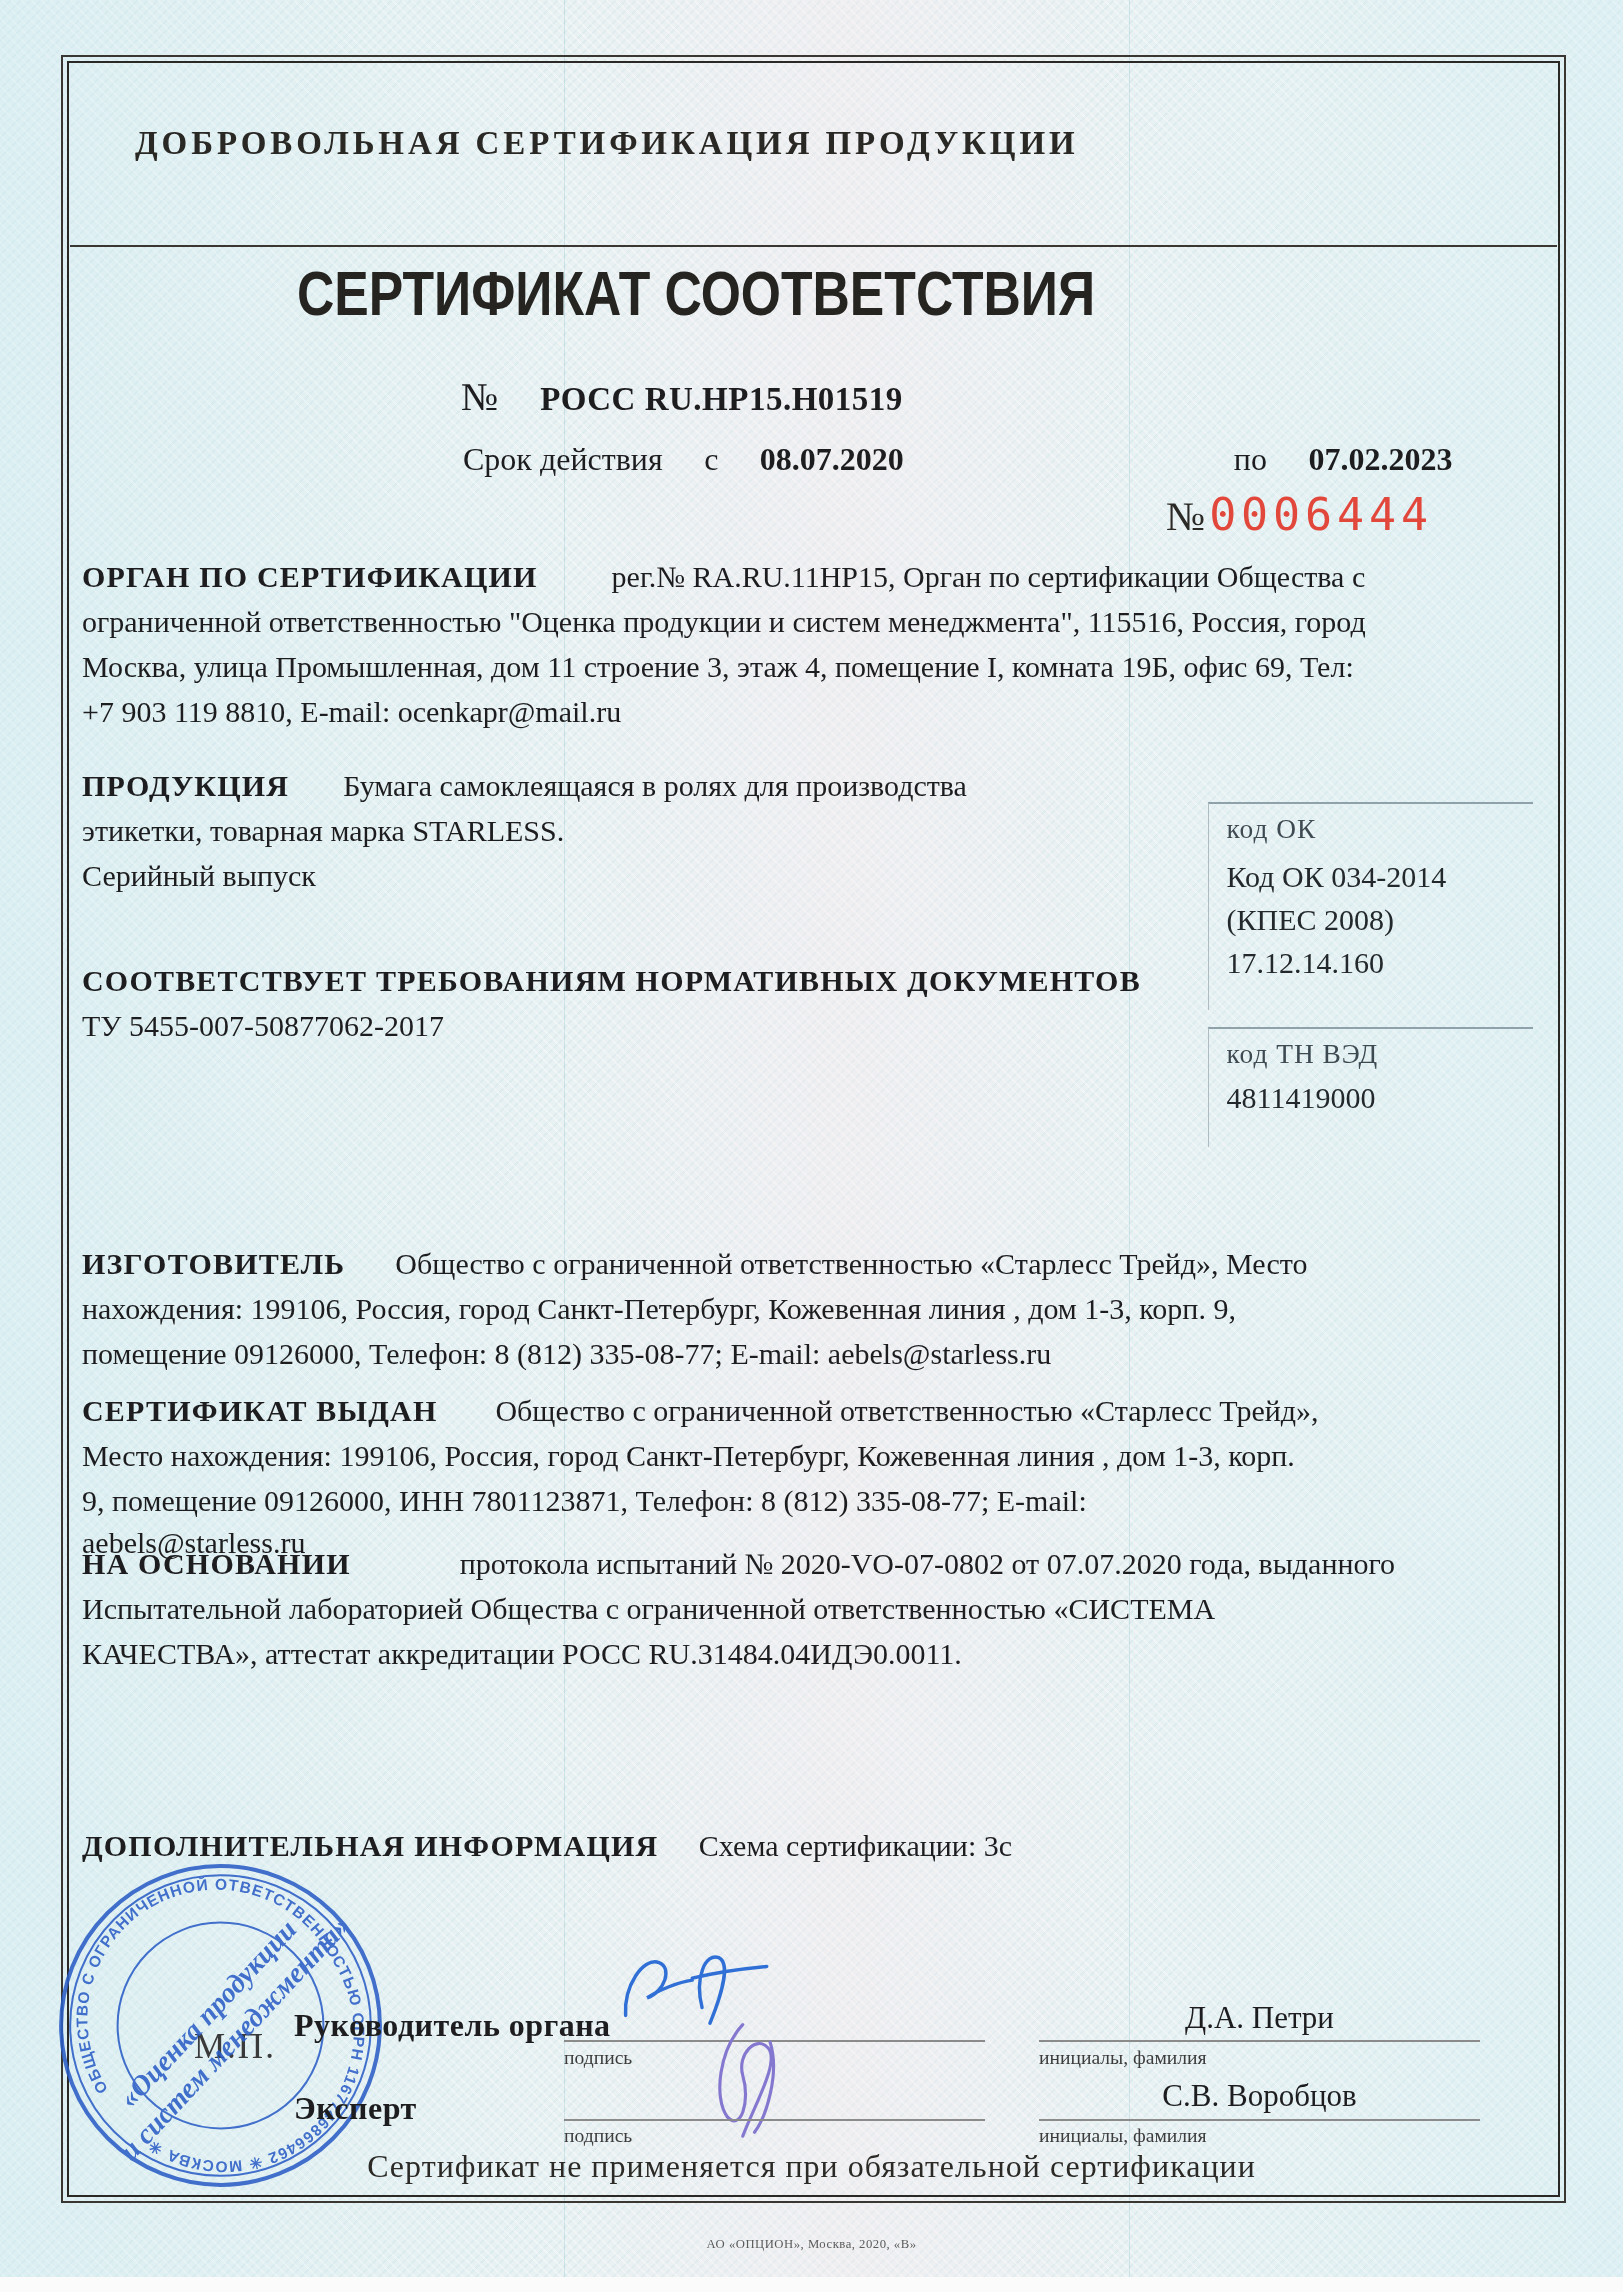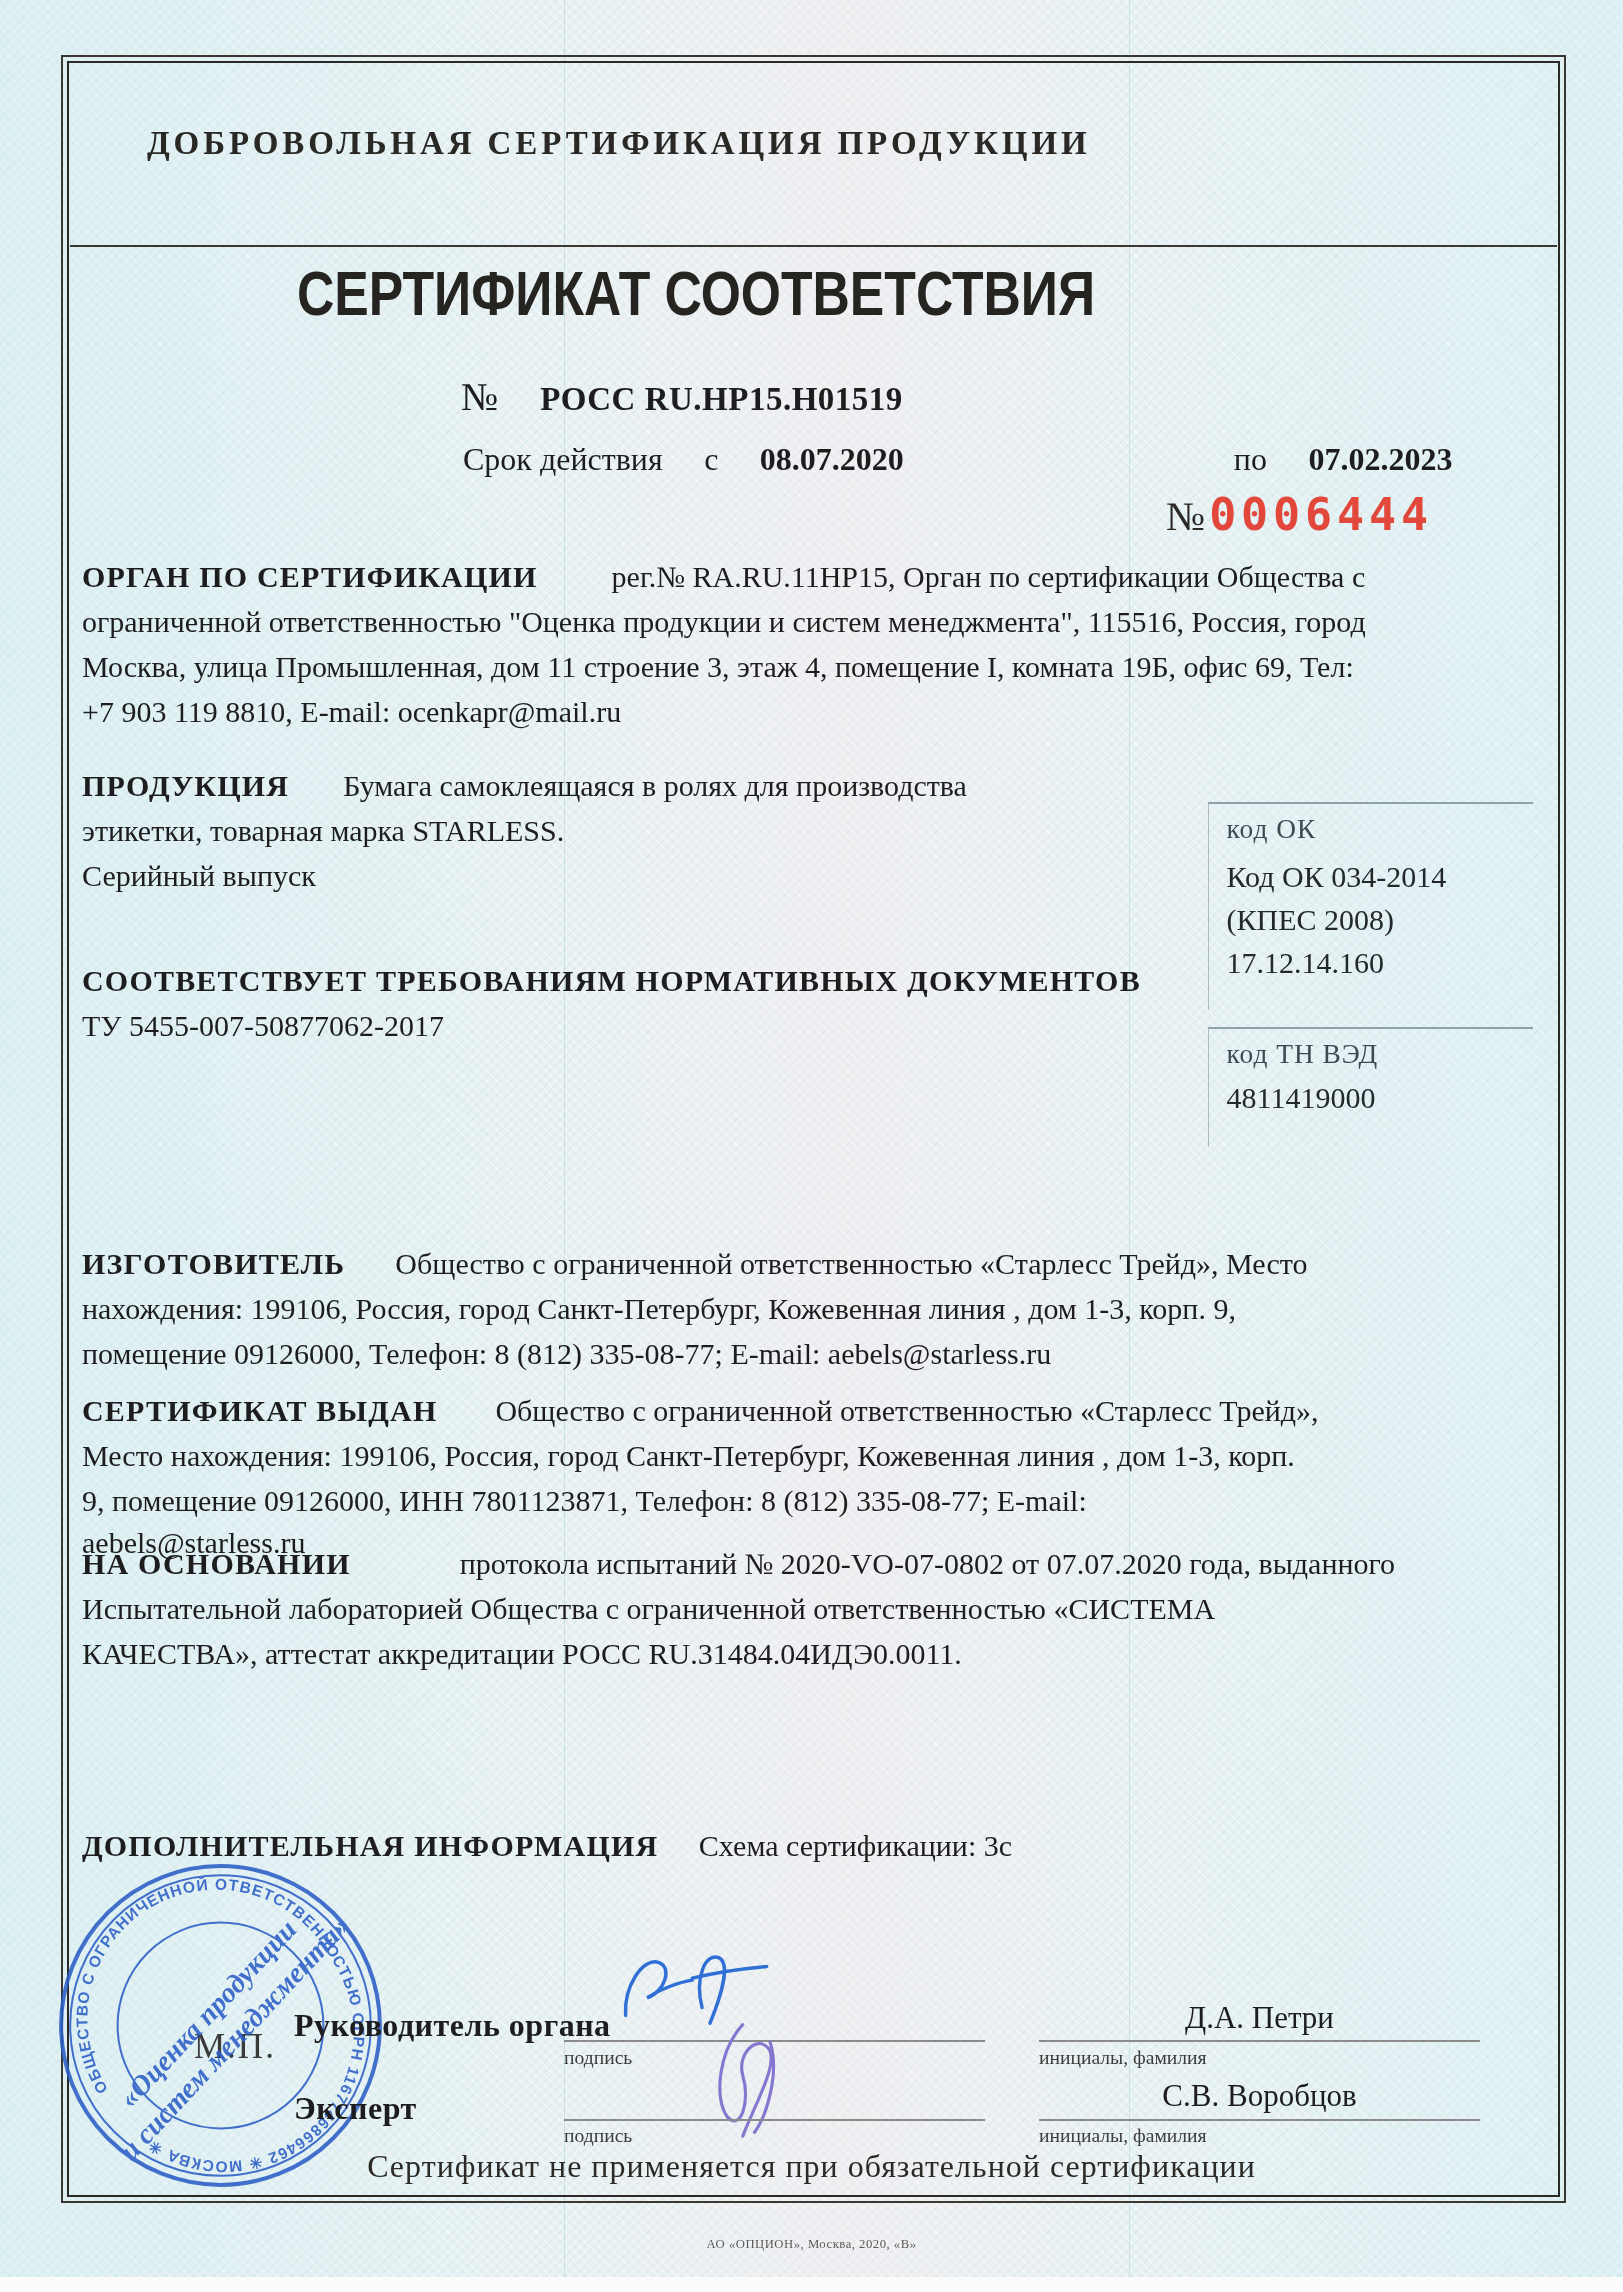"ДОБРОВОЛЬНАЯ СЕРТИФИКАЦИЯ ПРОДУКЦИИ" .header-title { margin-left: 12px -> none }
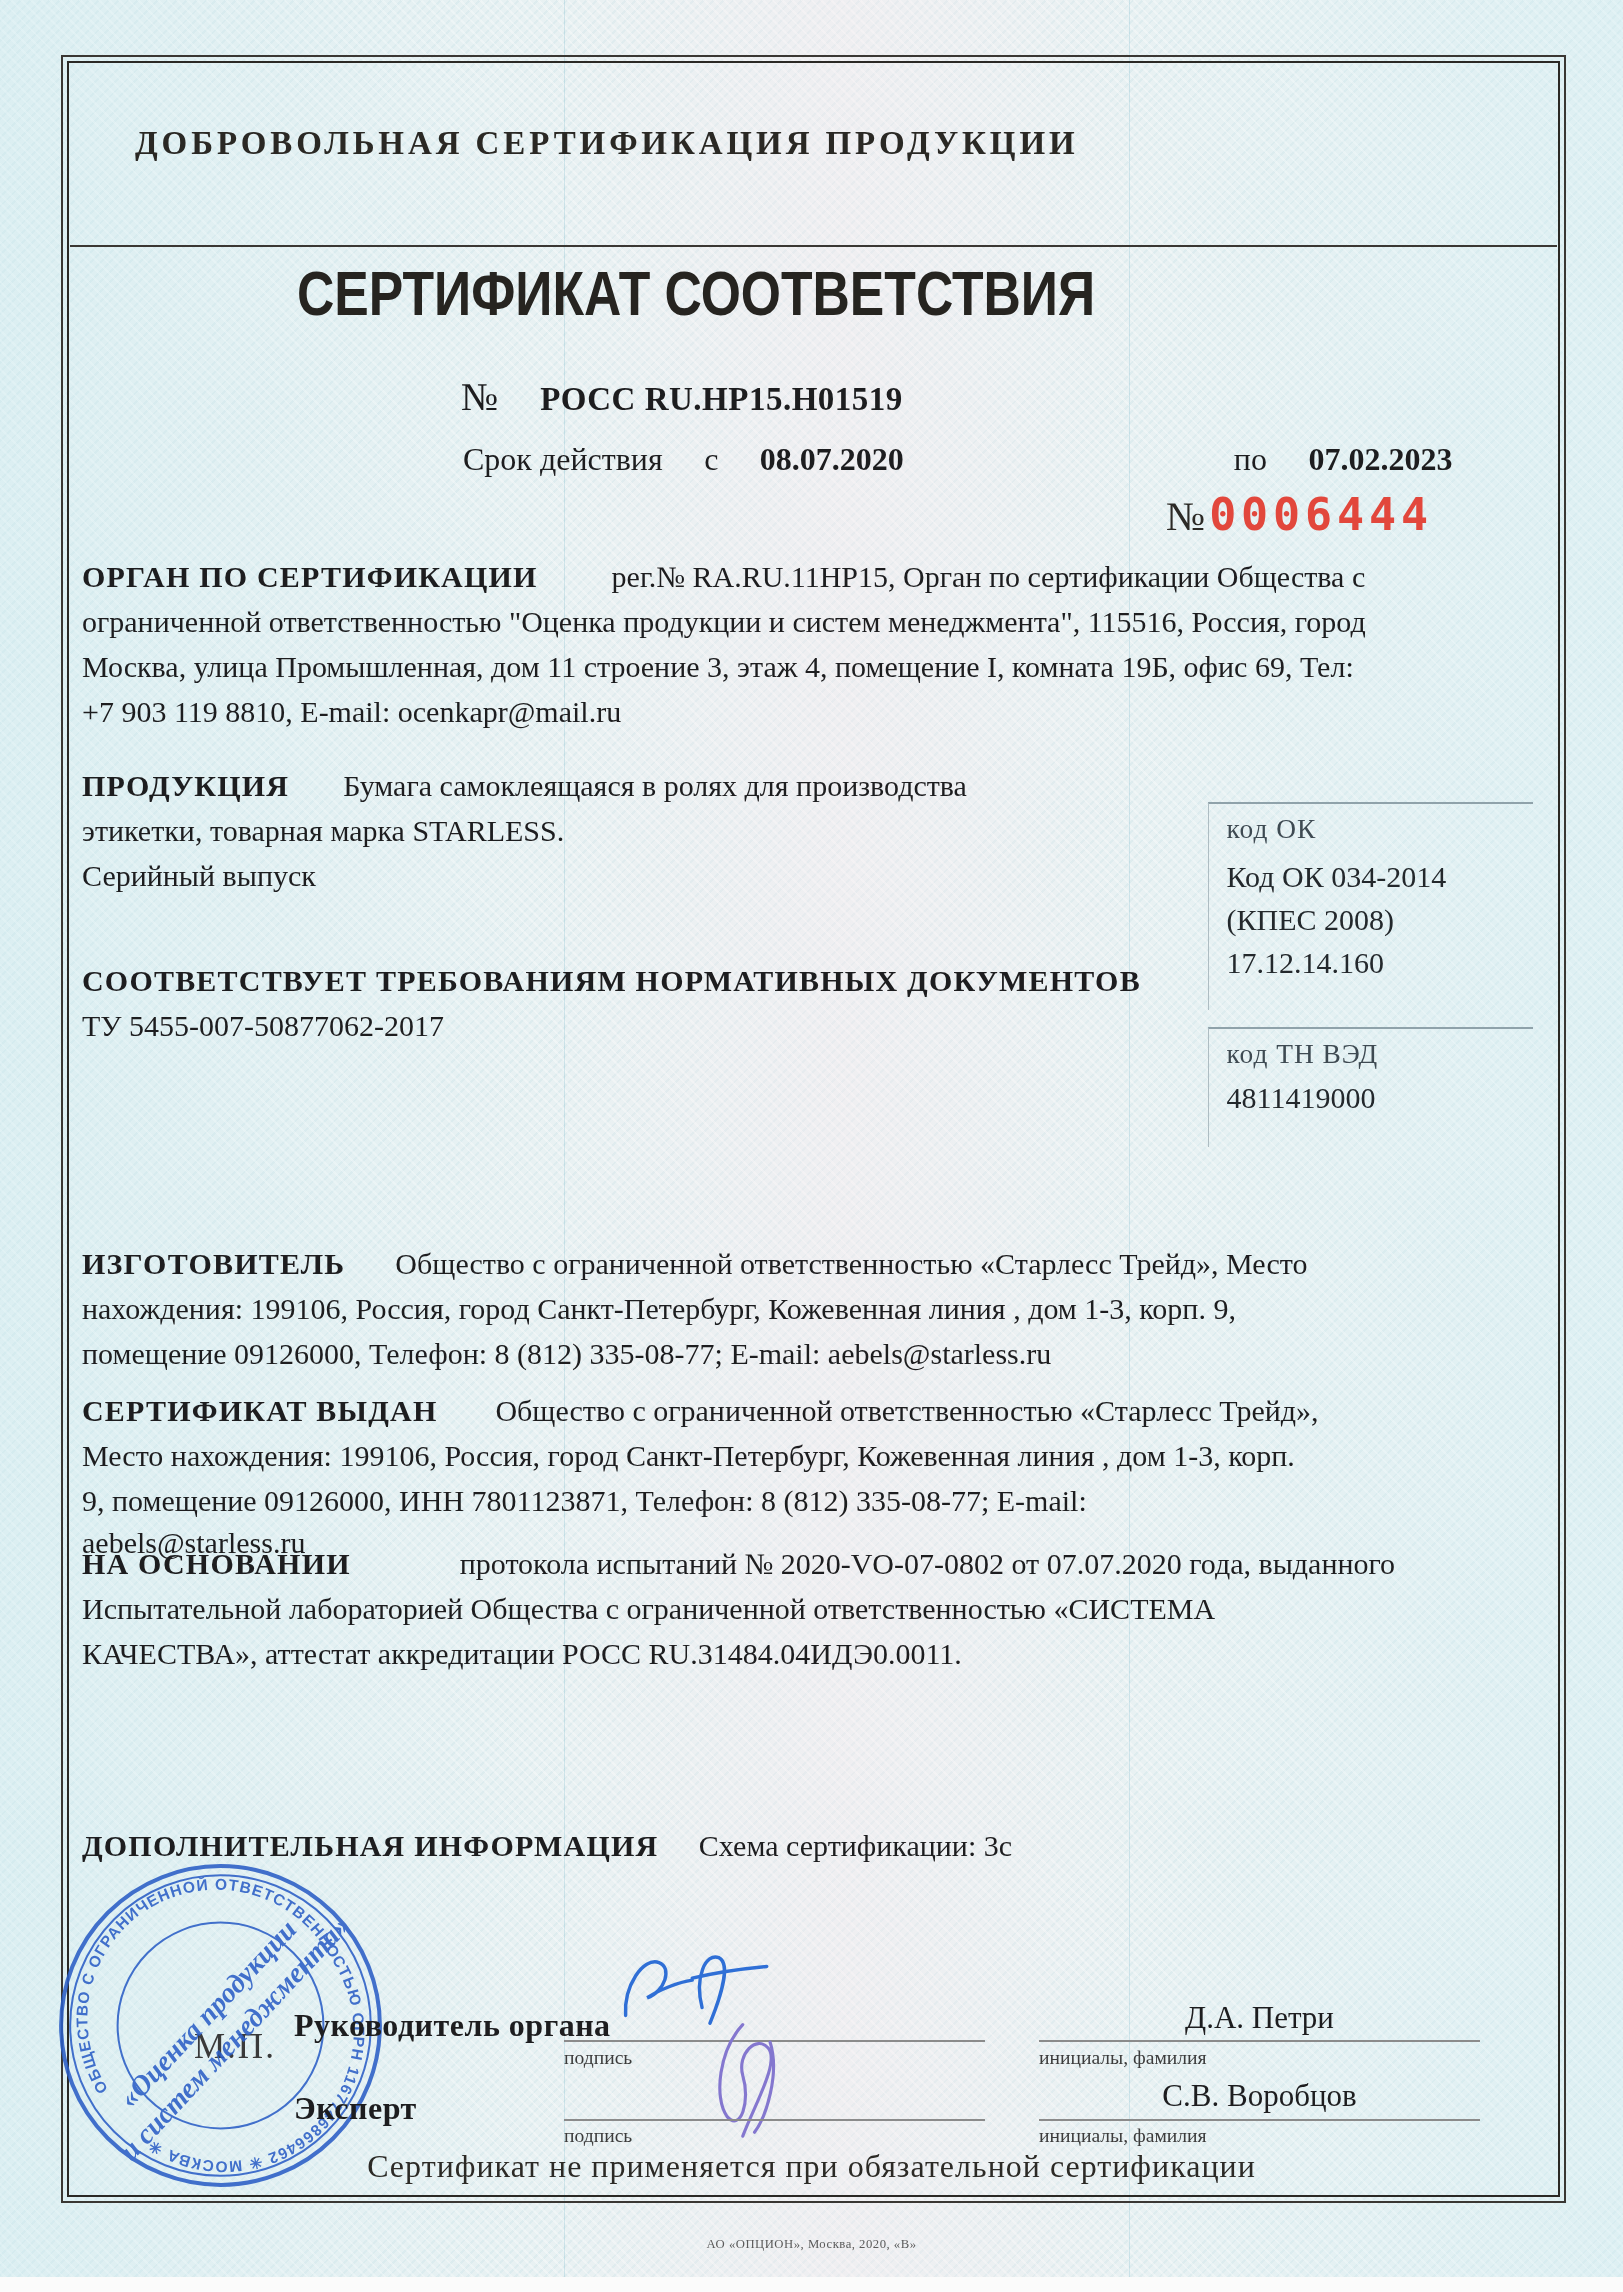"0006444" .blank-num .digits { font-weight: 700 -> 400 }
